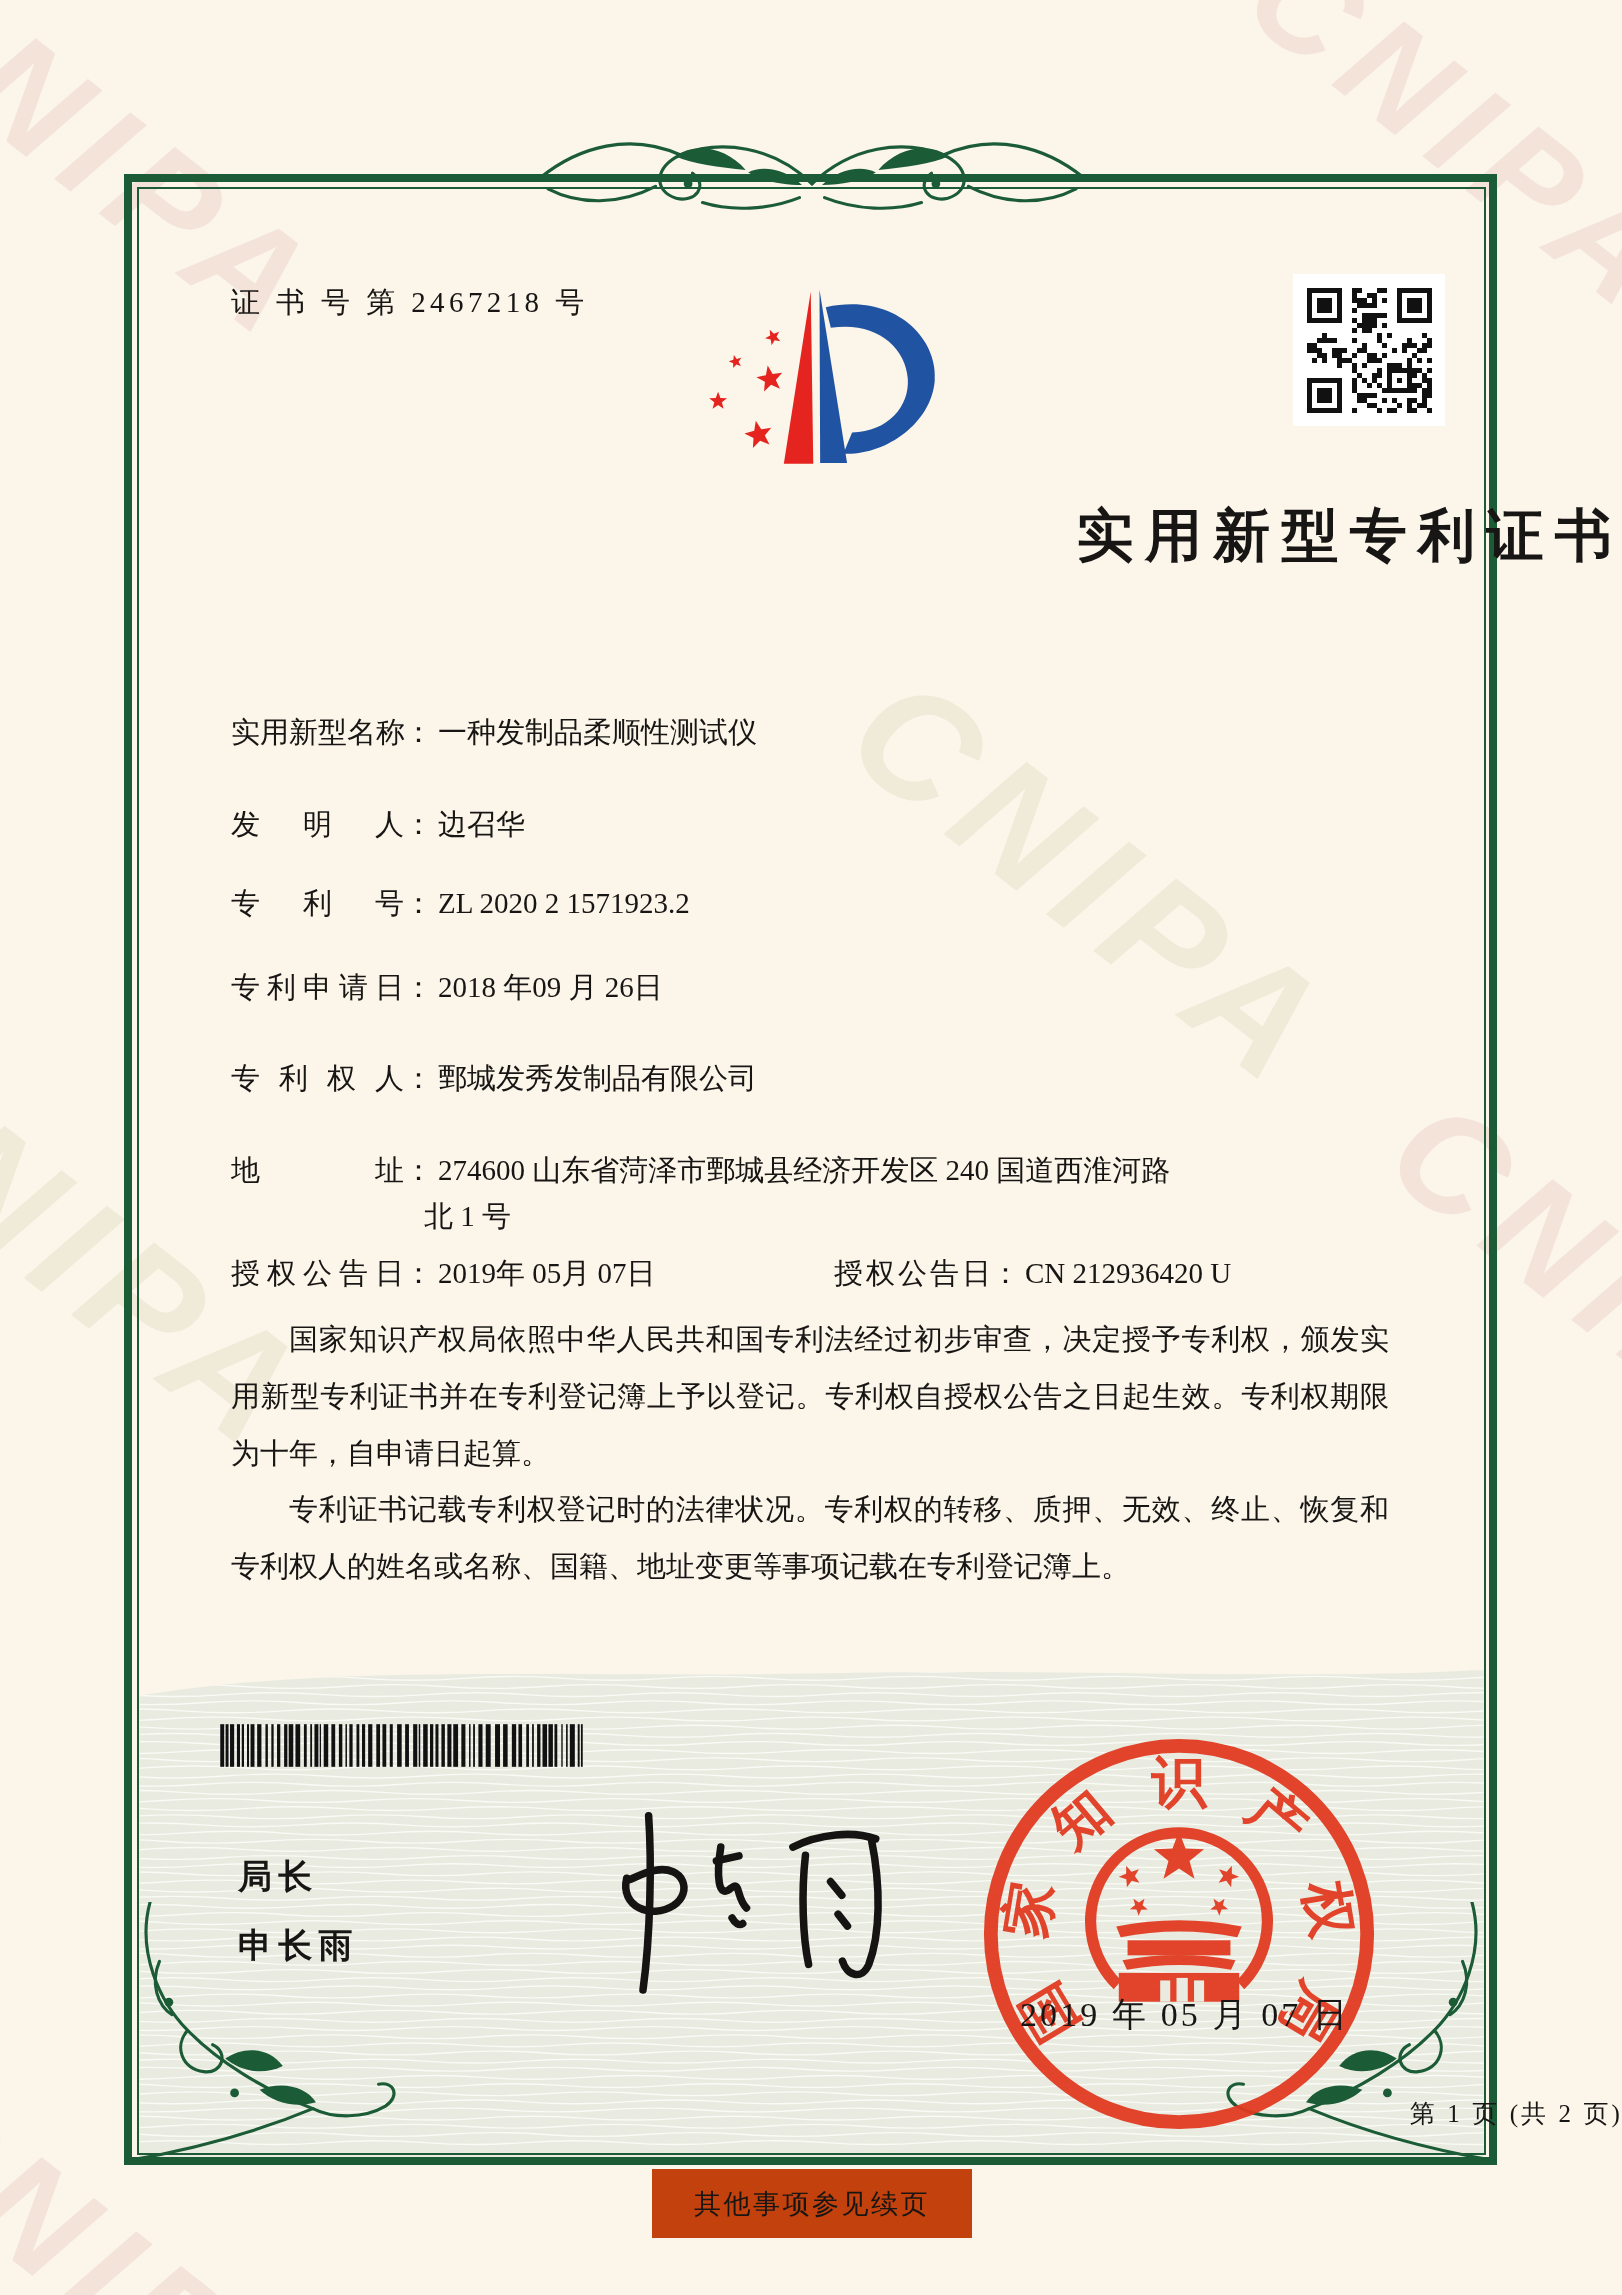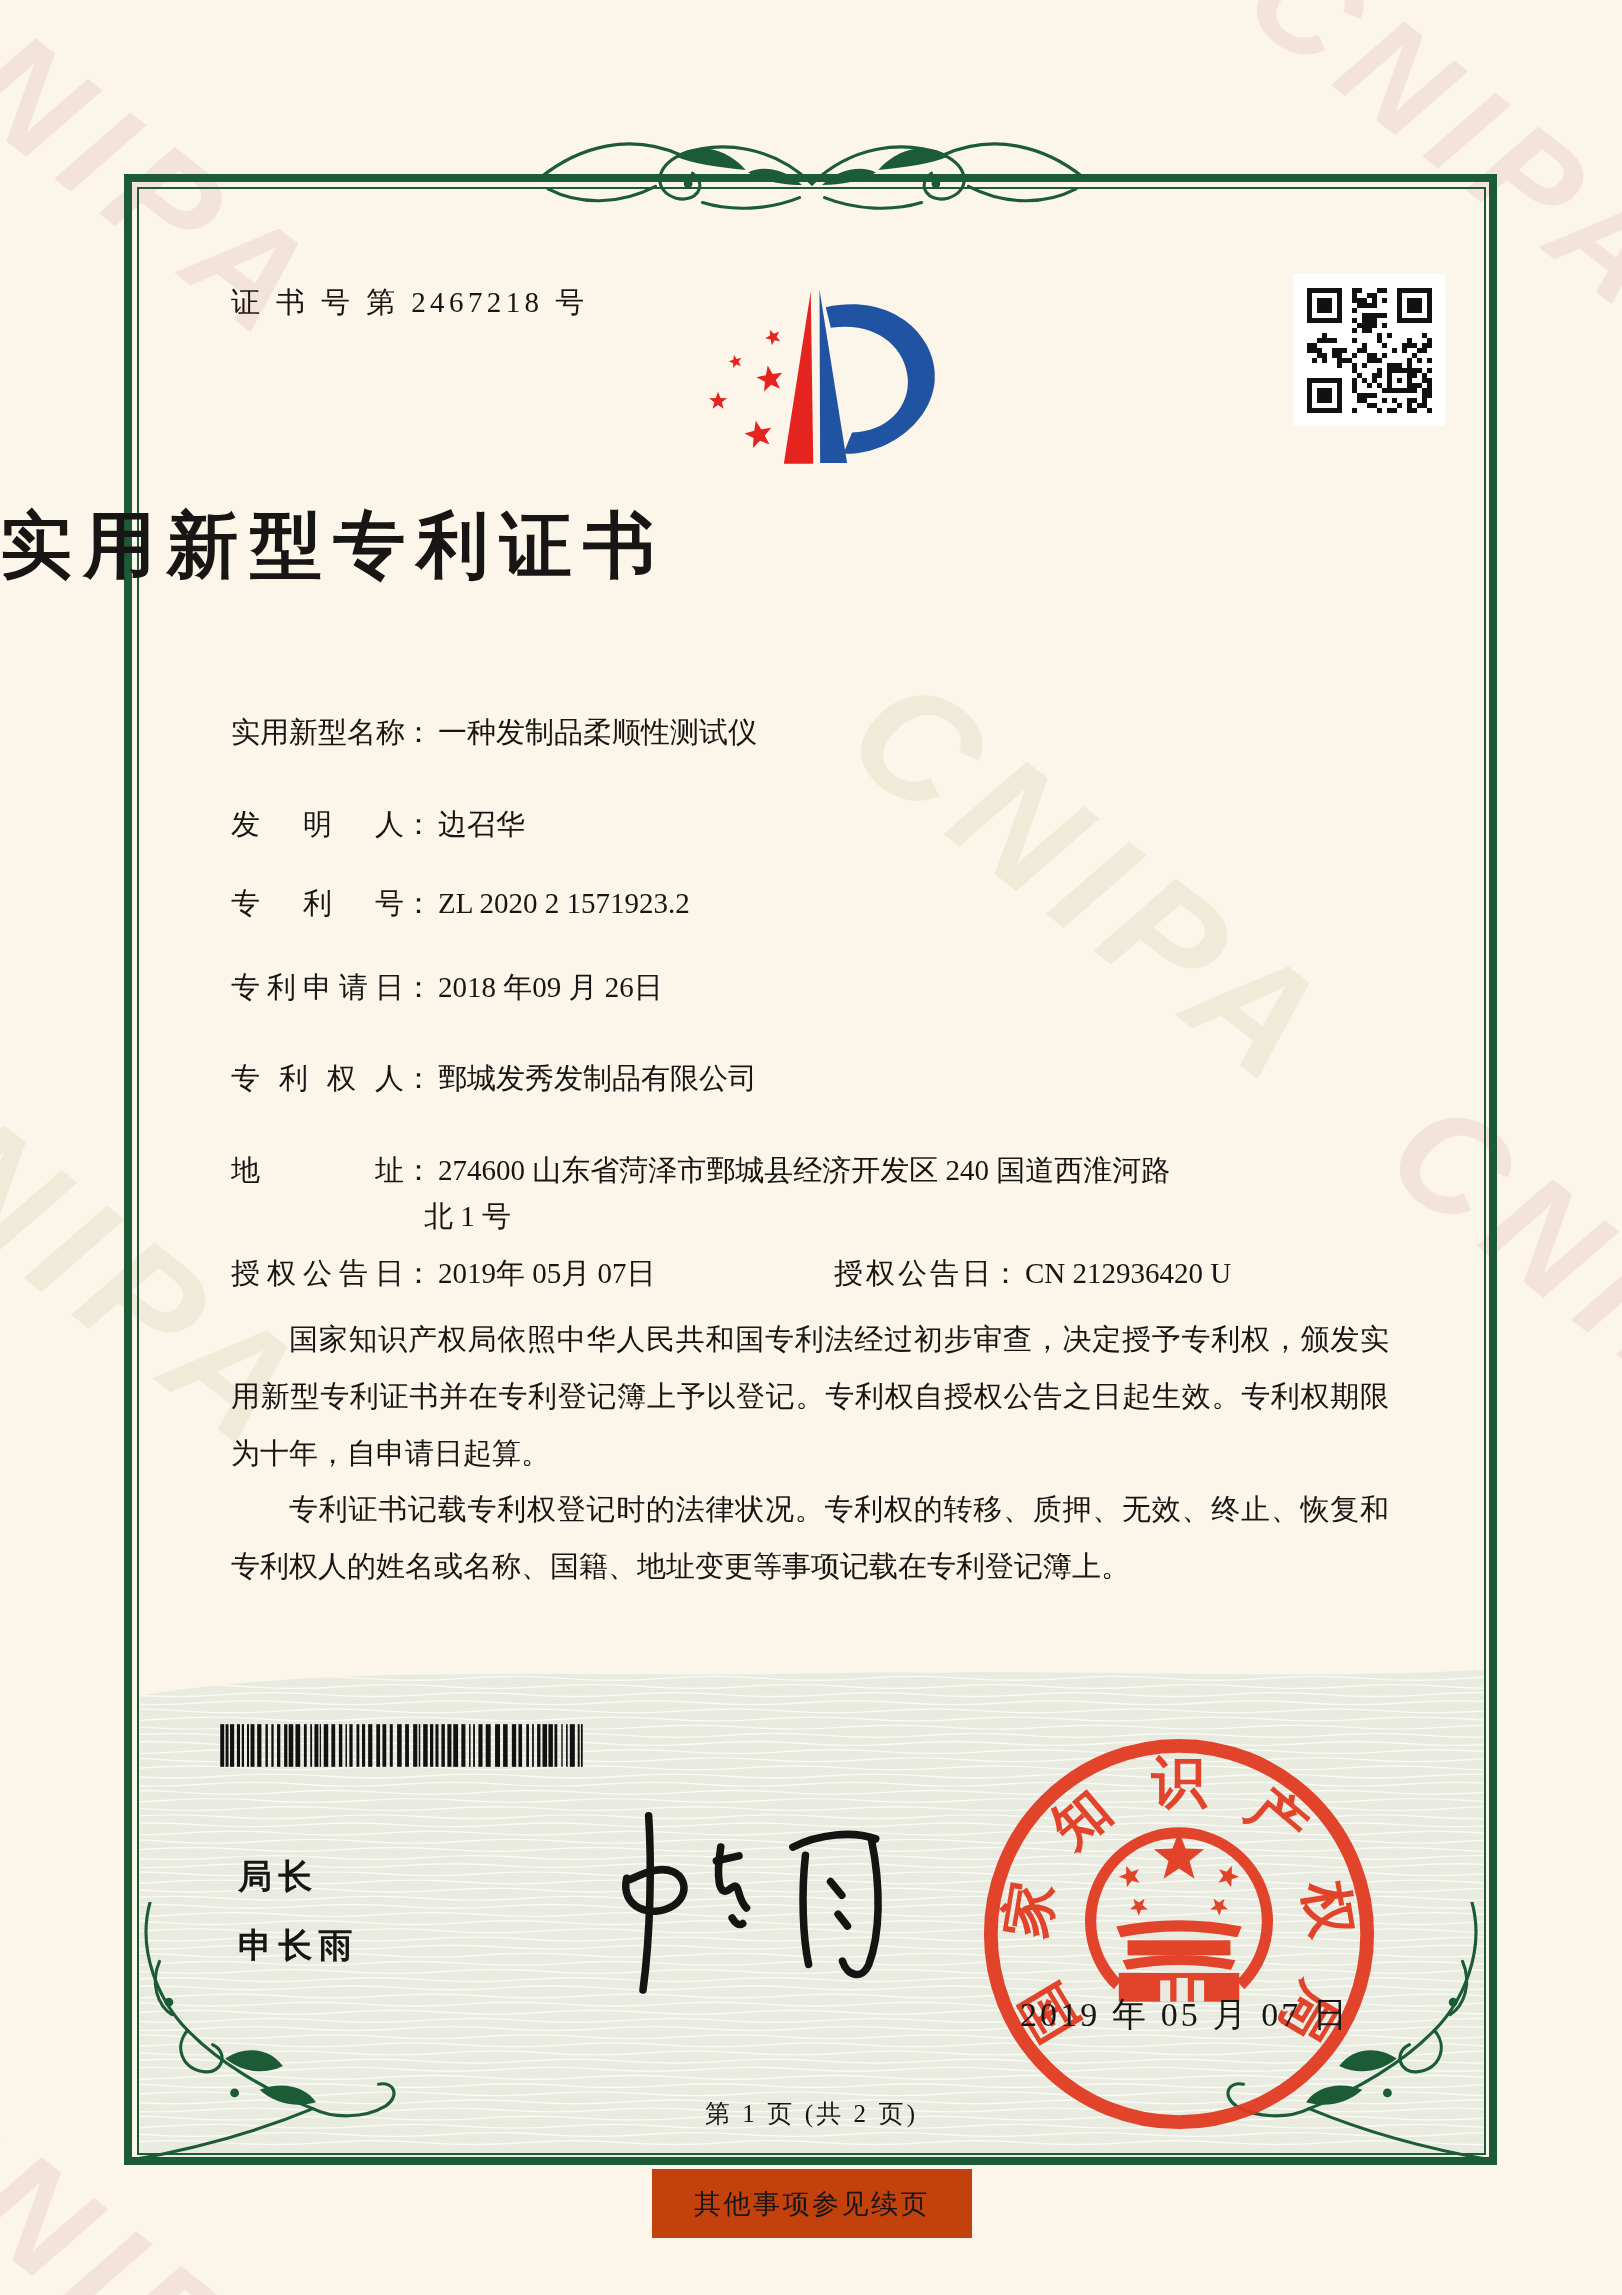"实用新型专利证书" .title { font-size: 72px -> 57px; text-align: left -> right }
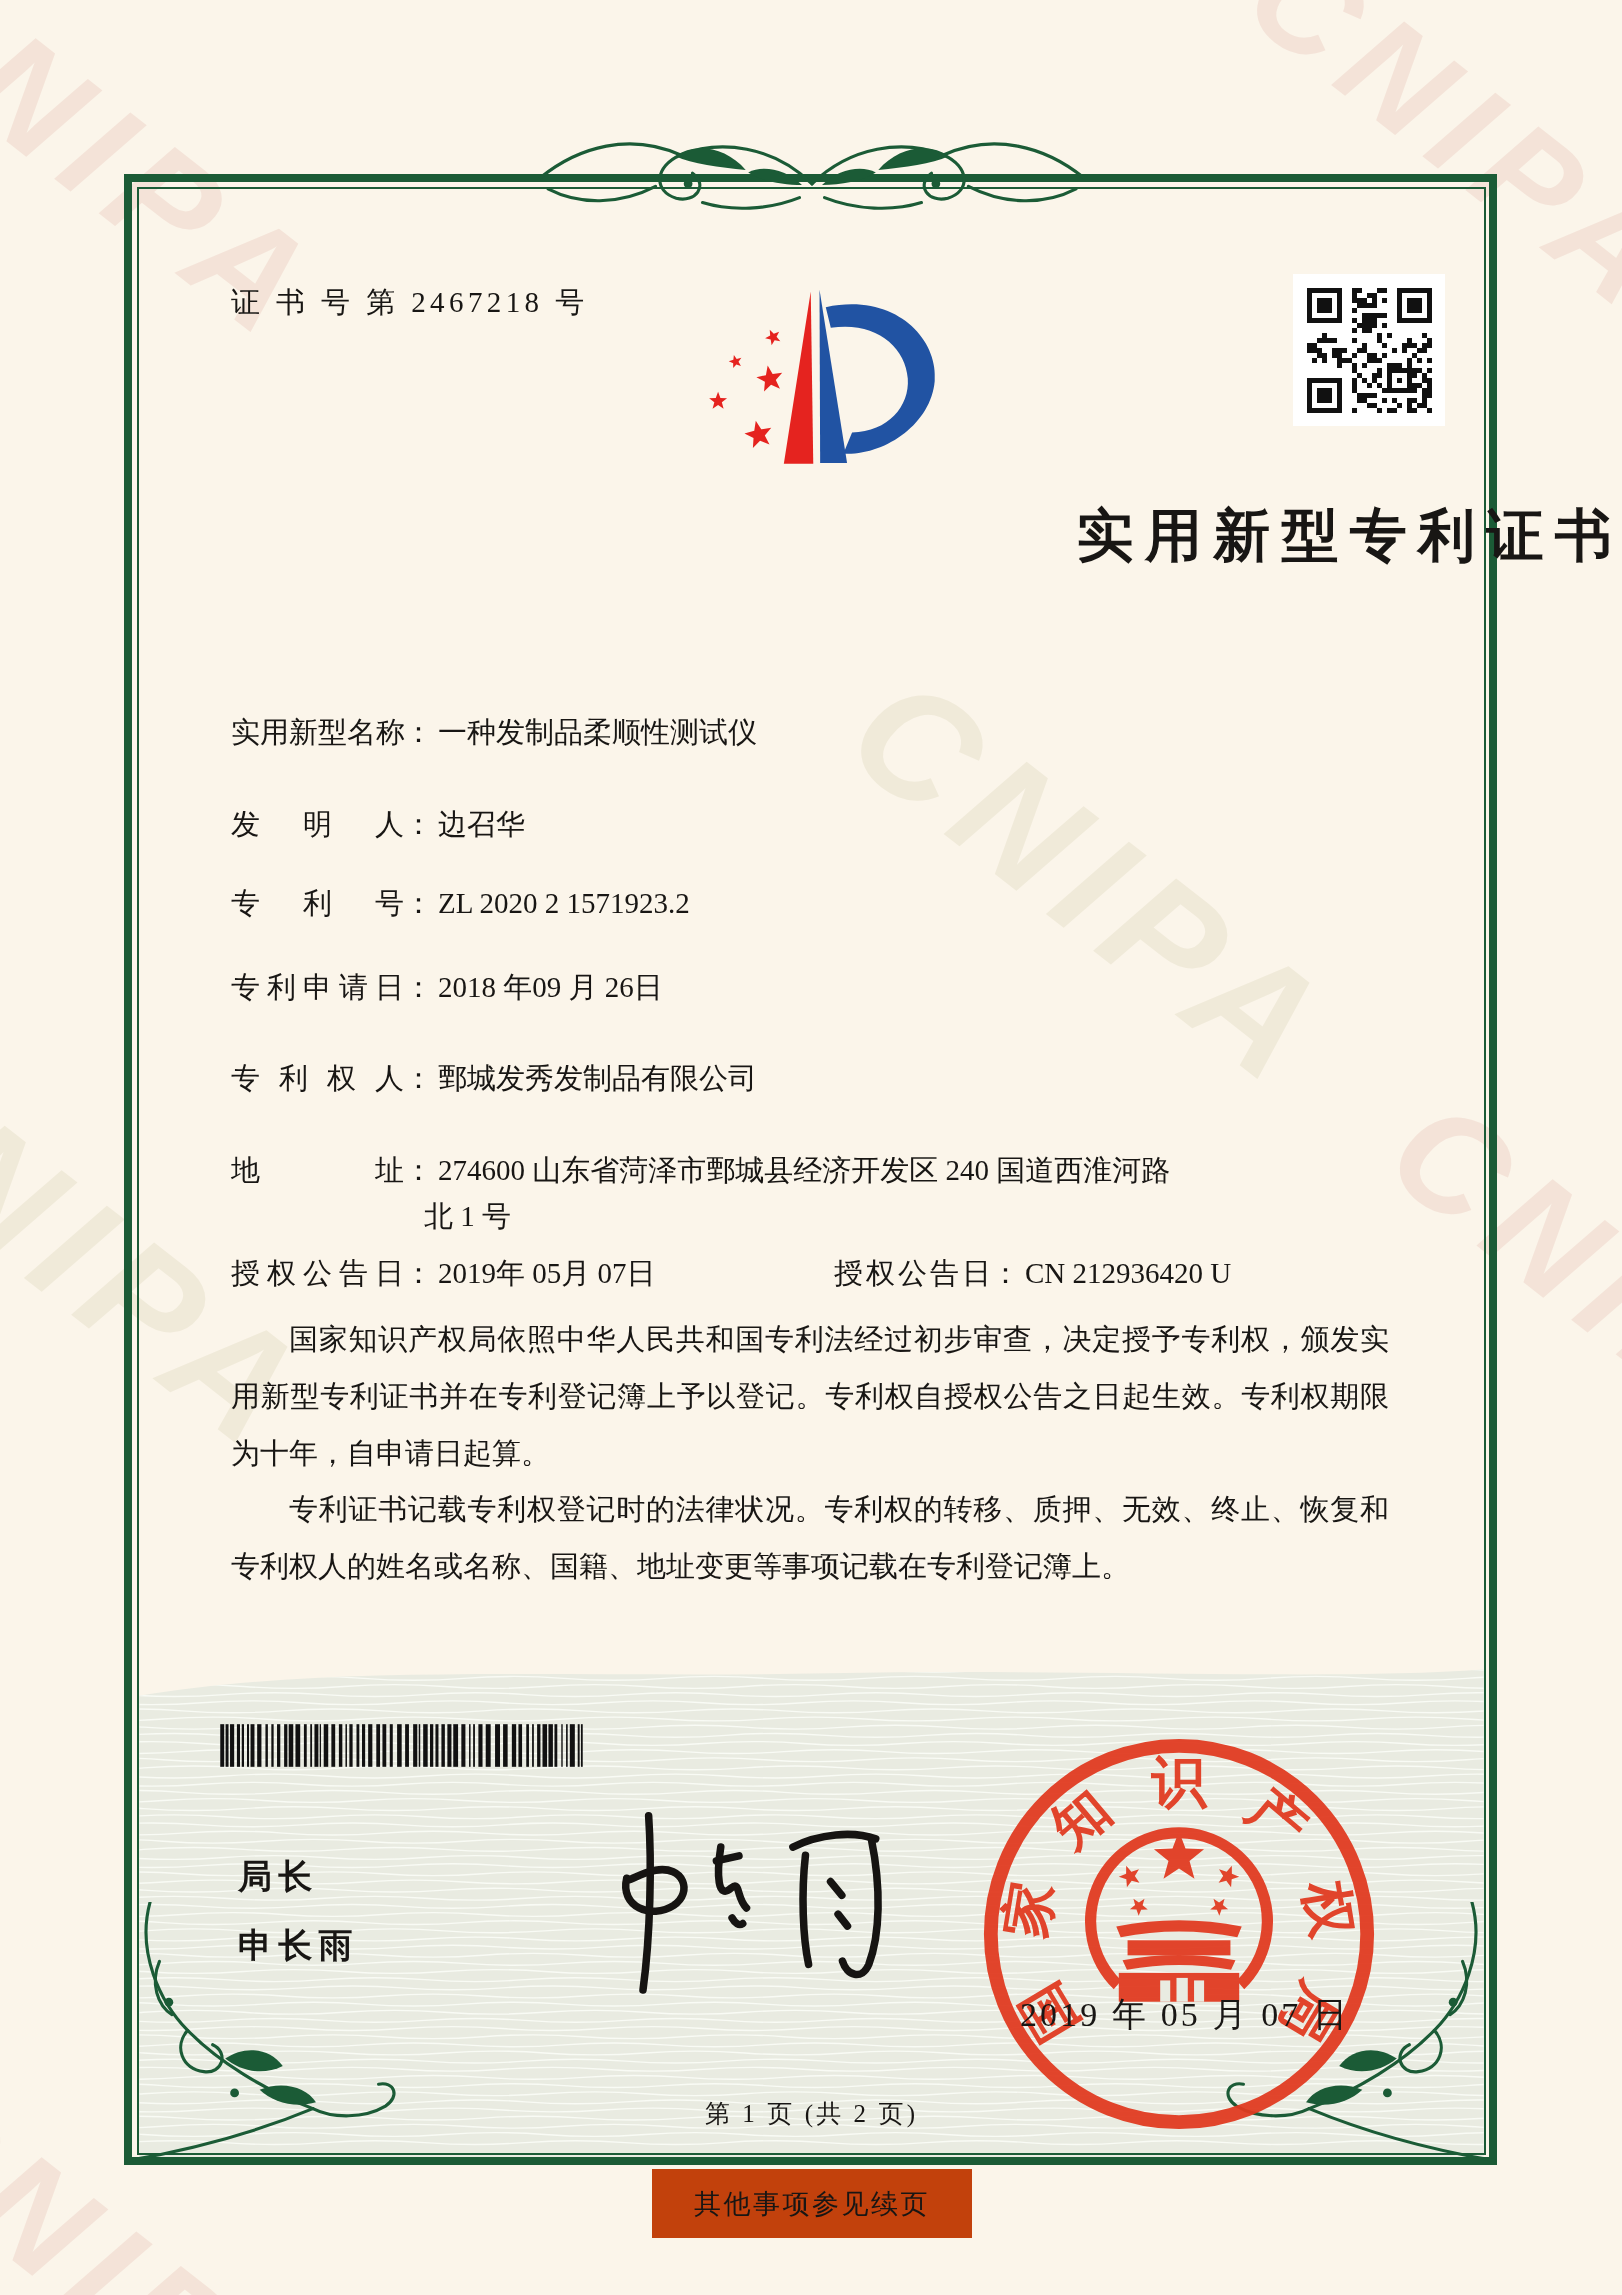"第 1 页 (共 2" .footer-page { text-align: center -> right }
